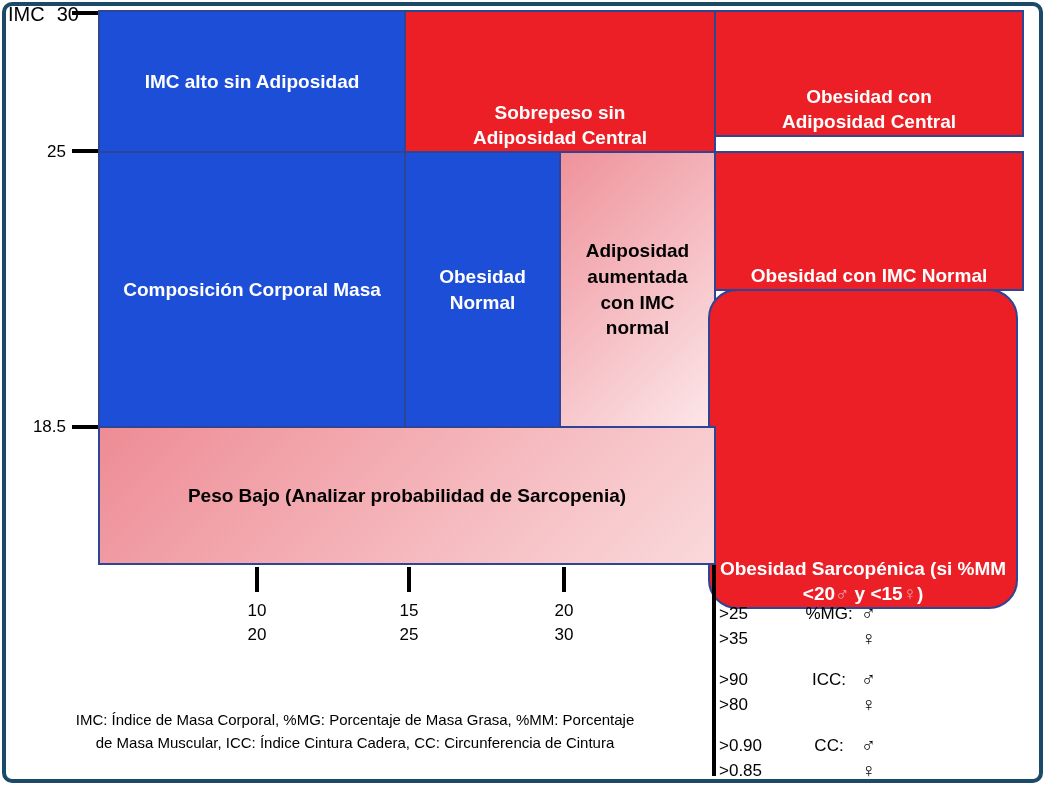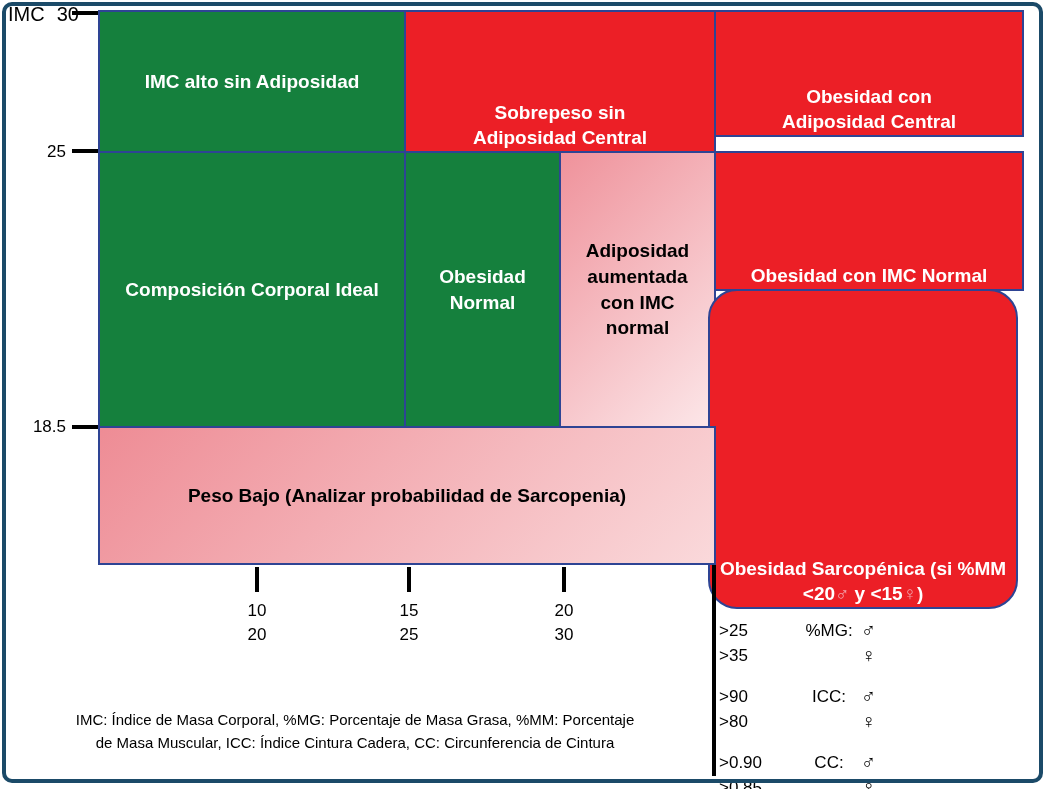"IMC alto sin Adiposidad" .region.blue { background: #15803d -> #1d4ed8 }
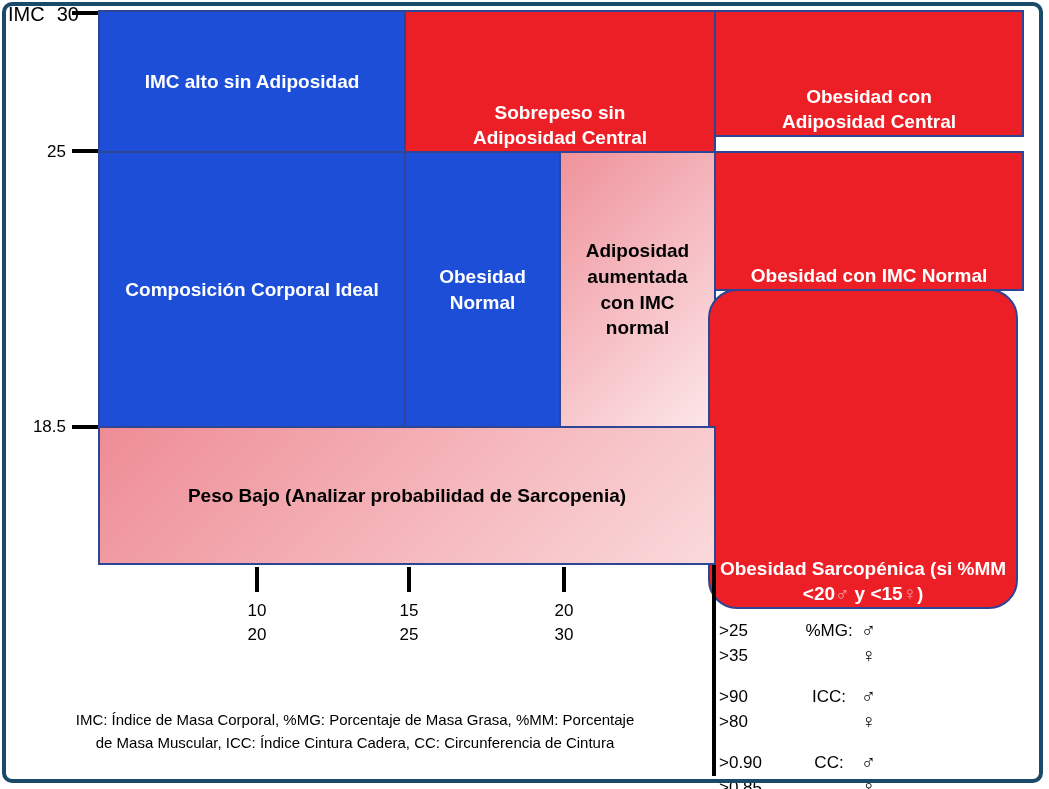"Composición Corporal Ideal" span { text: Ideal -> Masa }
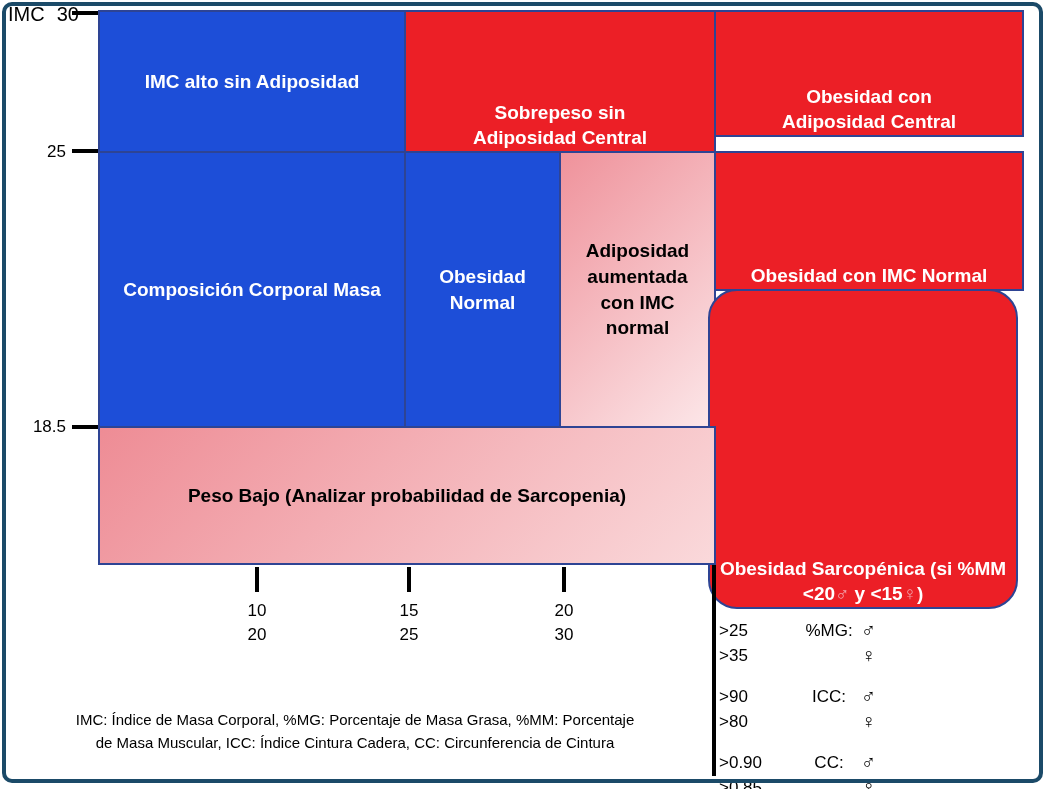">25" .crit-group { margin-top: 17px -> none }
